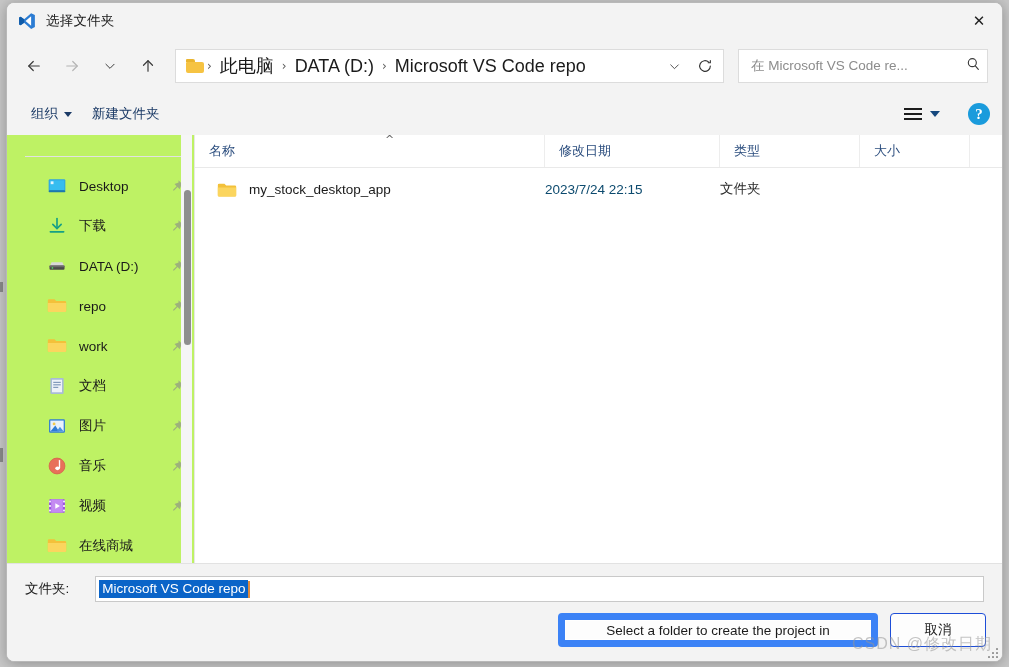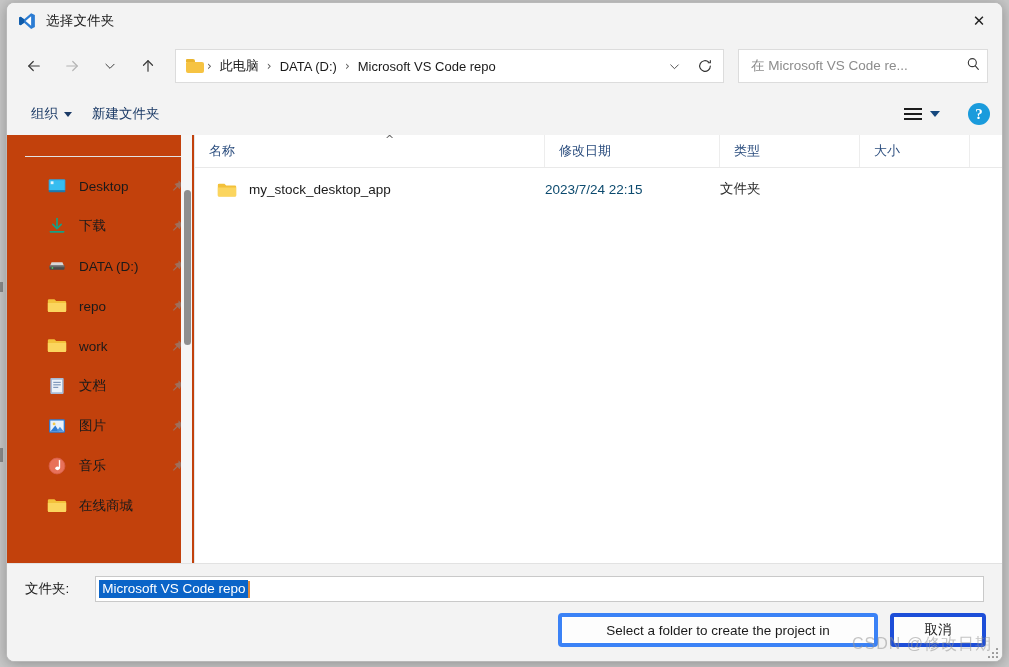"此电脑" .crumb { font-size: 13px -> 18px }
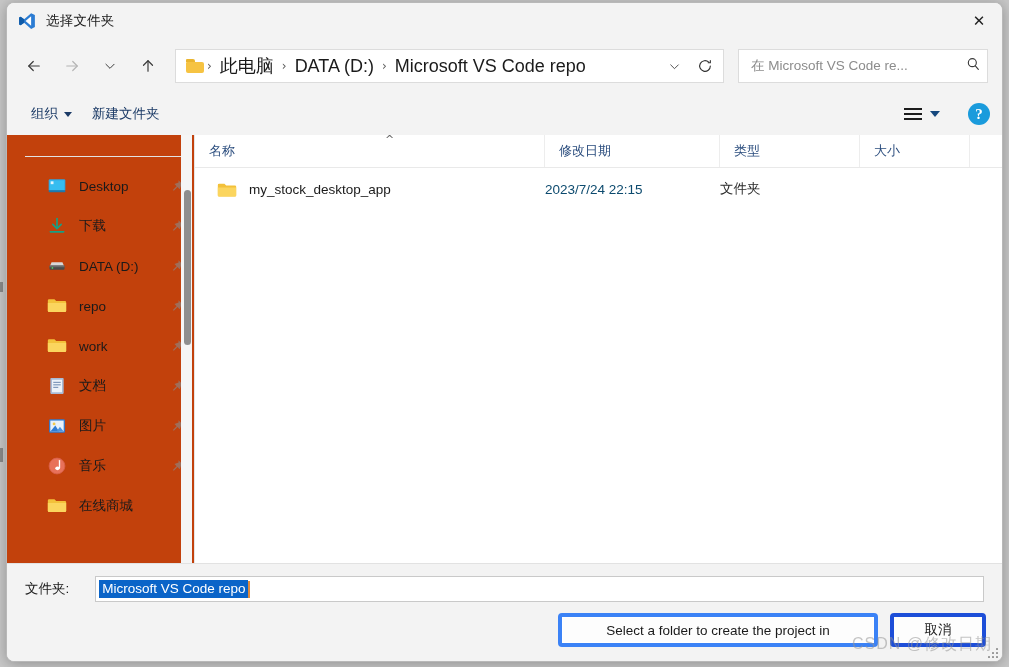"Desktop" .sidebar { background: #c2410c -> #bef264 }
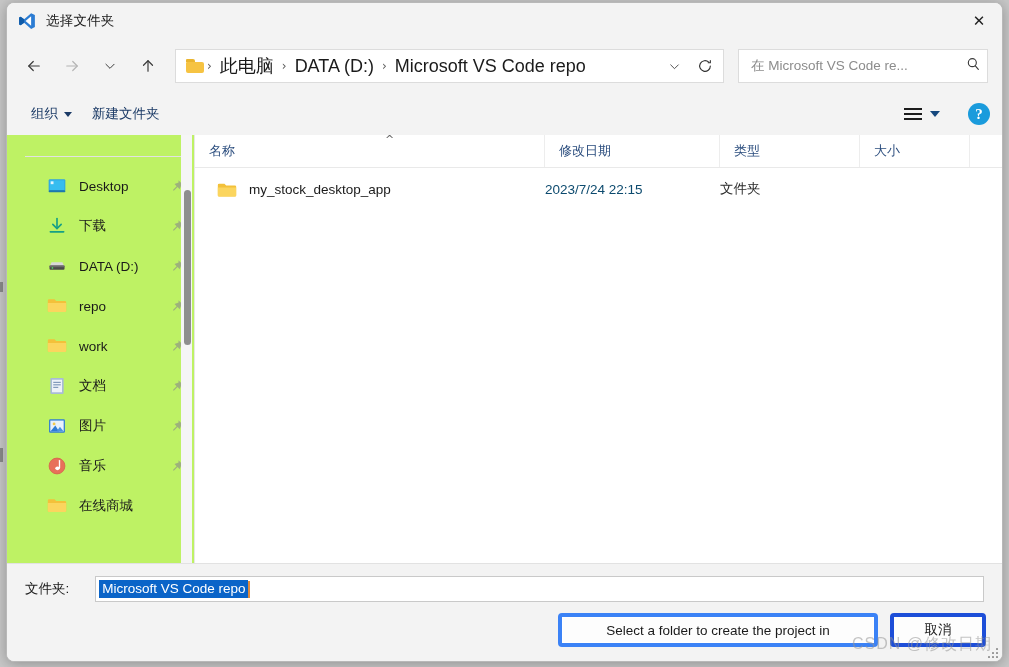"视频" div.side-item { html: none -> <div> <span> <svg> <rect></rect> <rect></rect> <rect></rect> <rect></rect> <rect></rect> <rect></rect> <rect></rect> <rect></rect> <path></path> </svg> </span> <span>视频</span> <span> <svg> <path></path> </svg> </span> </div> }
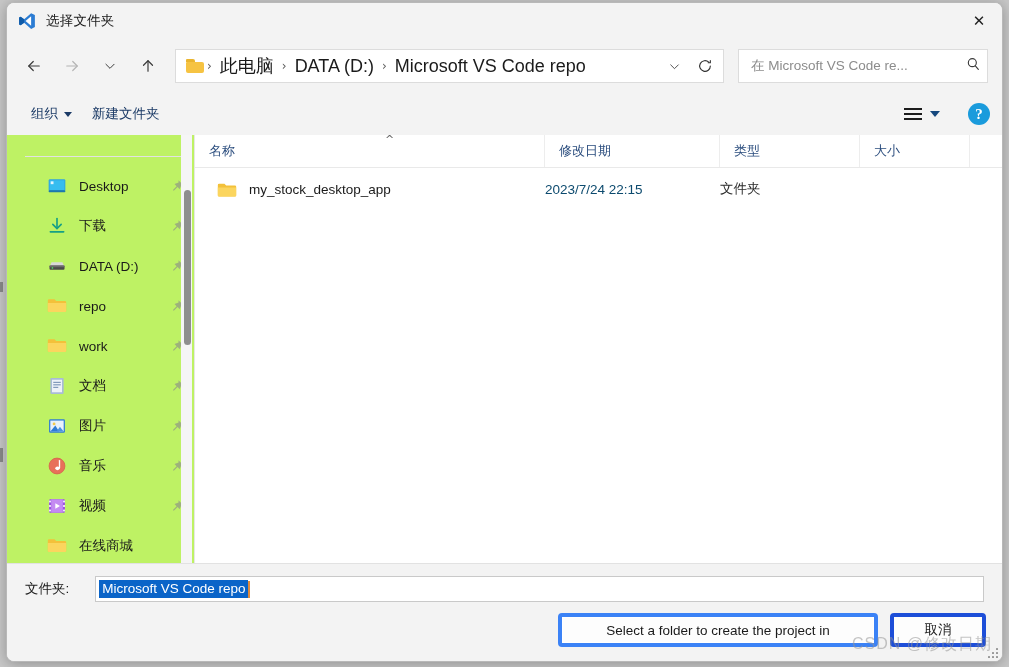"Select a folder to create" .btn.primary { border: 4px solid #3b82f6 -> 7px solid #3b82f6 }
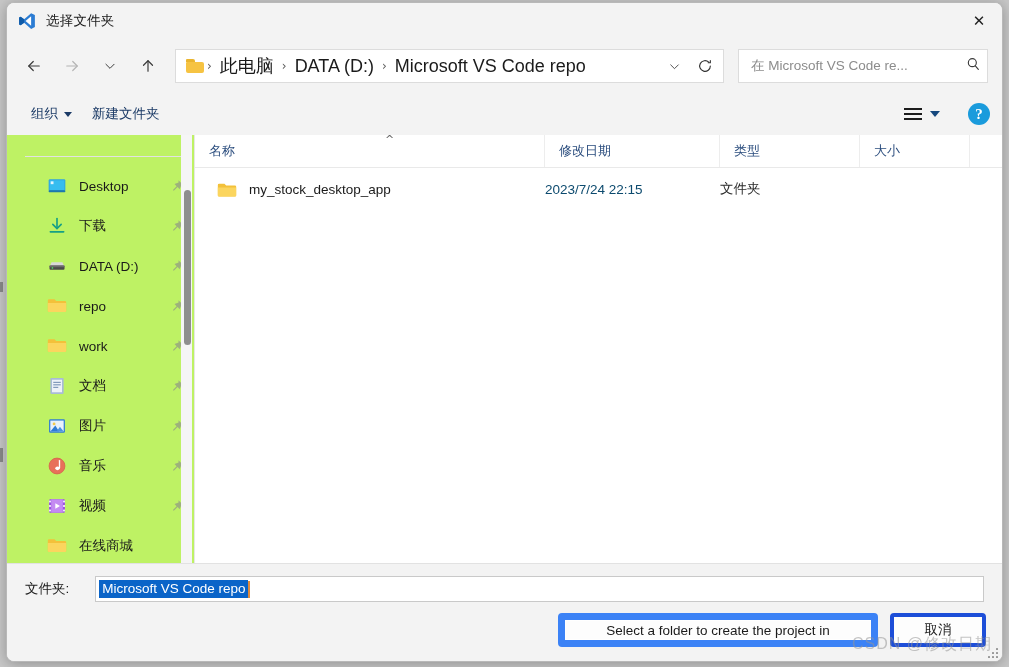"取消" .btn { border: 4px solid #1d4ed8 -> 1px solid #1d4ed8 }
